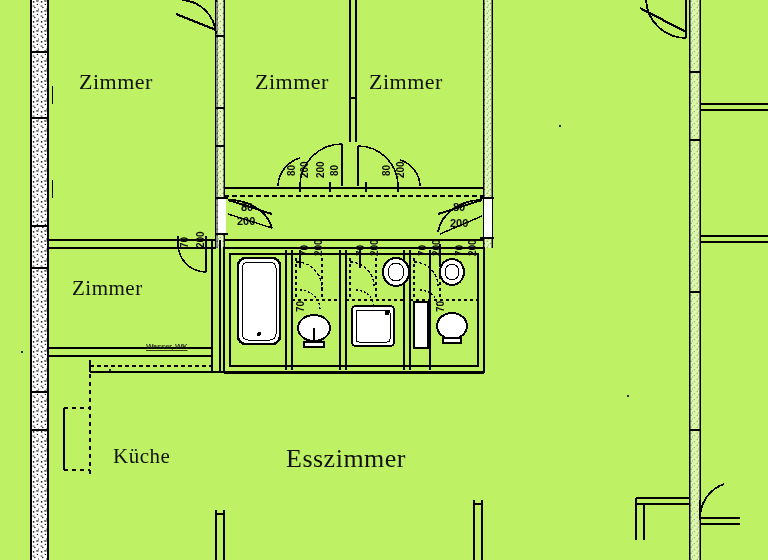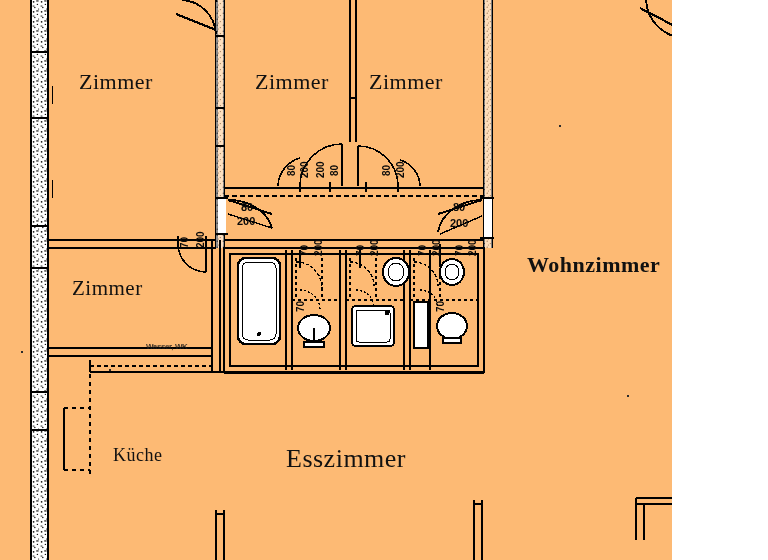"Zimmer" #plan { background: #fdba74 -> #bef264; width: 672px -> 768px }
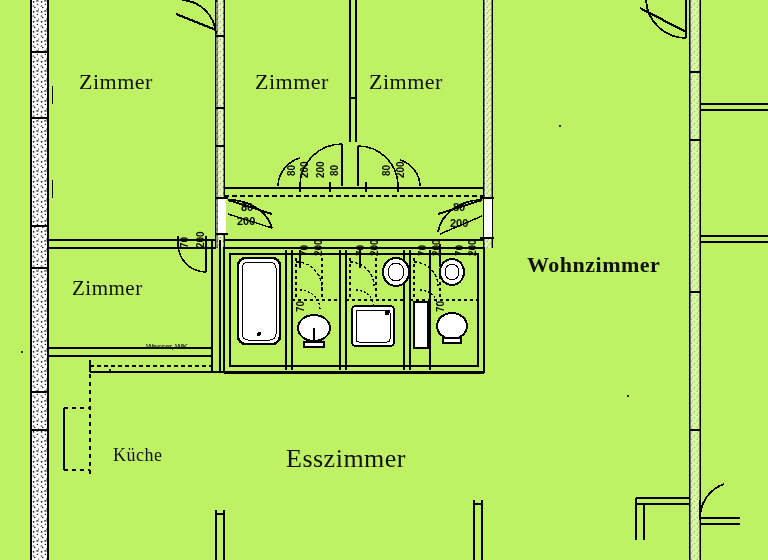"Wohnzimmer" div.room-label { html: <div>Wohnzimmer</div> -> none }
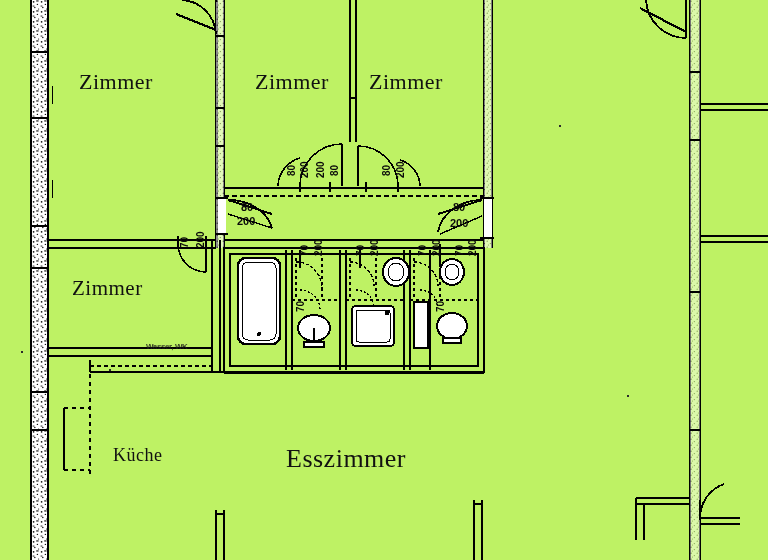"Wasser, WK" div.scribble { text-decoration: none -> underline }
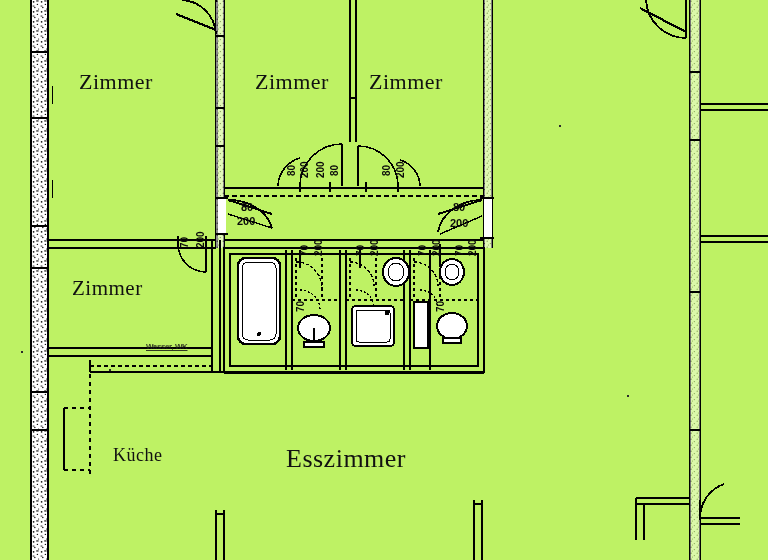"Küche" .rl-kueche { font-size: 18px -> 21px }
